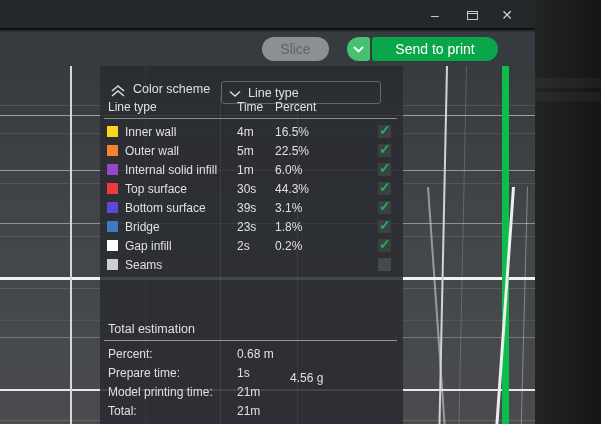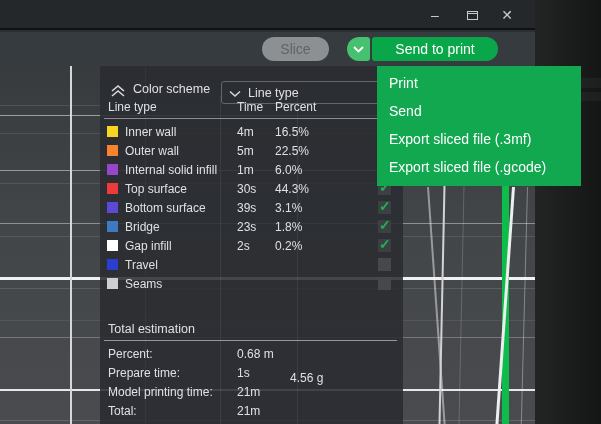"Print" div.menu { html: <div> <div>Print</div> <div>Send</div> <div>Export sliced file (.3mf)</div> <div>Export sliced file (.gcode)</div> </div> -> none }
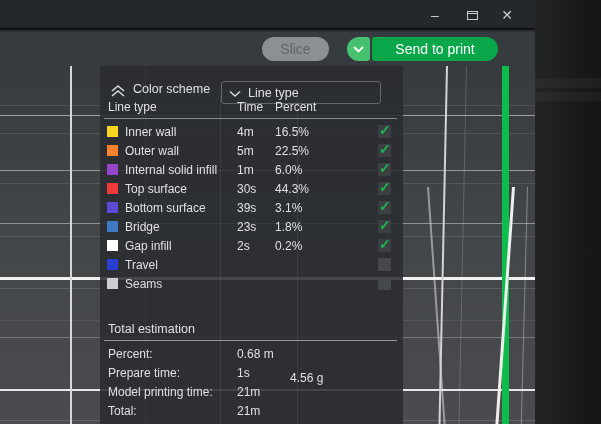"Travel" div.row { html: <div> <span></span> <span>Travel</span> <span></span> <span></span> <span></span> </div> -> none }
